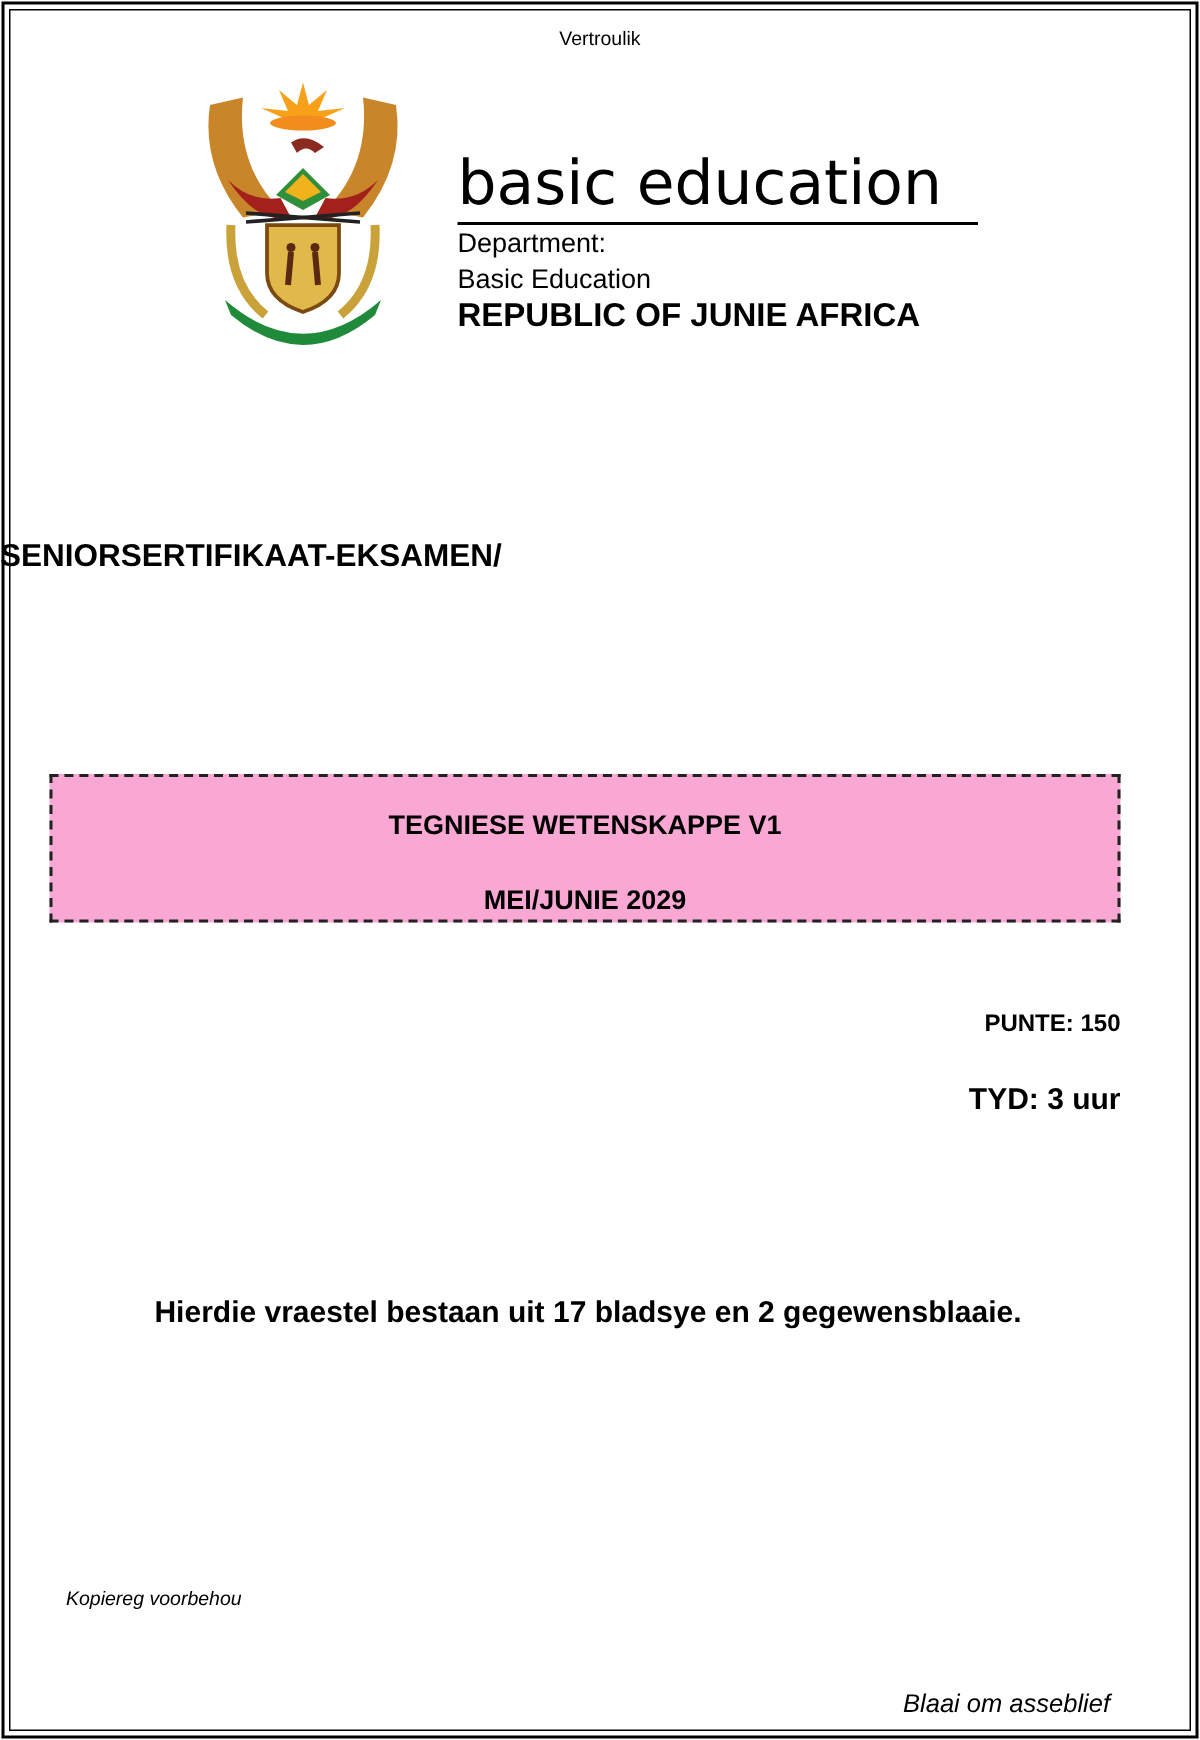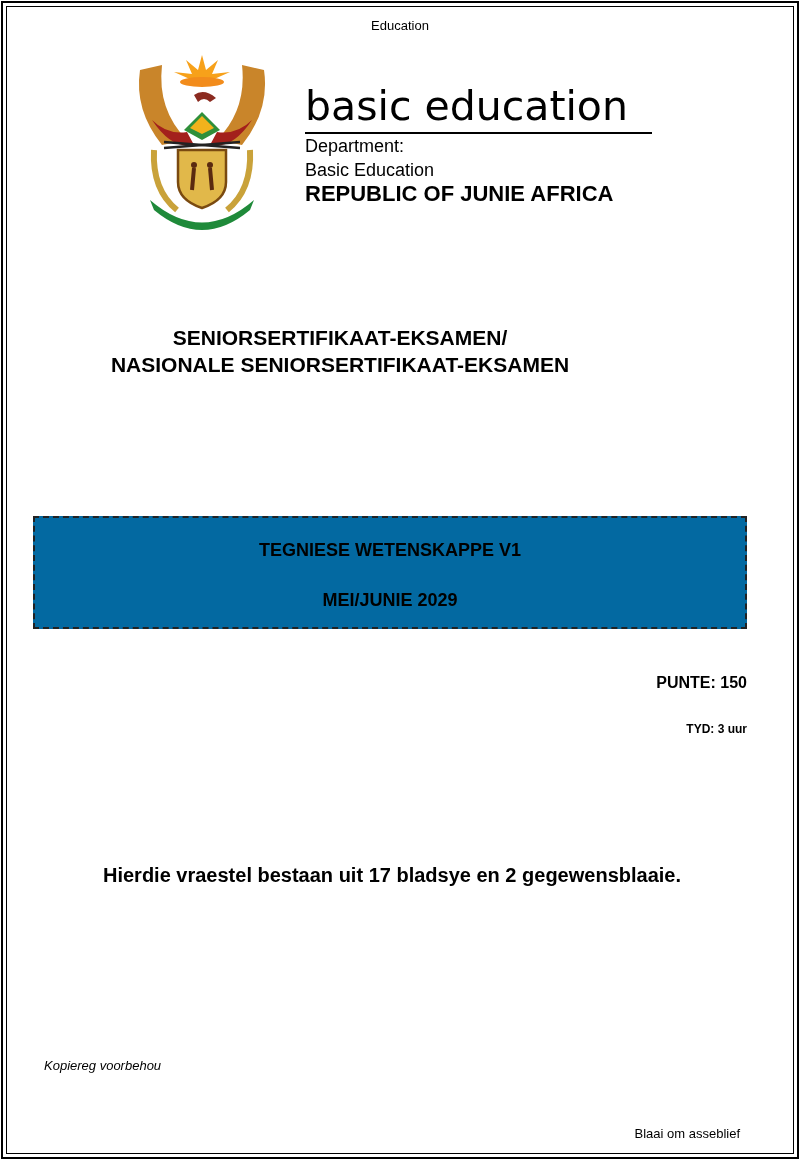"Education" div.header-text { text: Education -> Vertroulik }
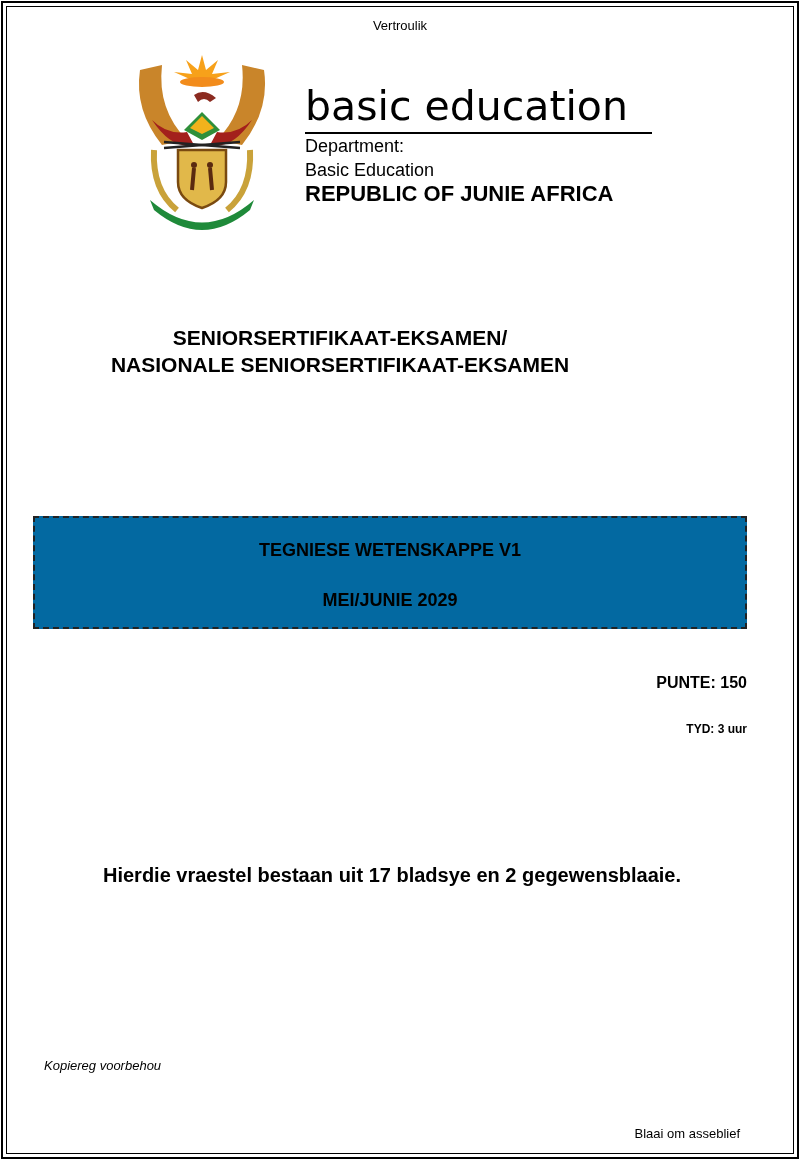"basic education" .brand { top: 82px -> 98px }
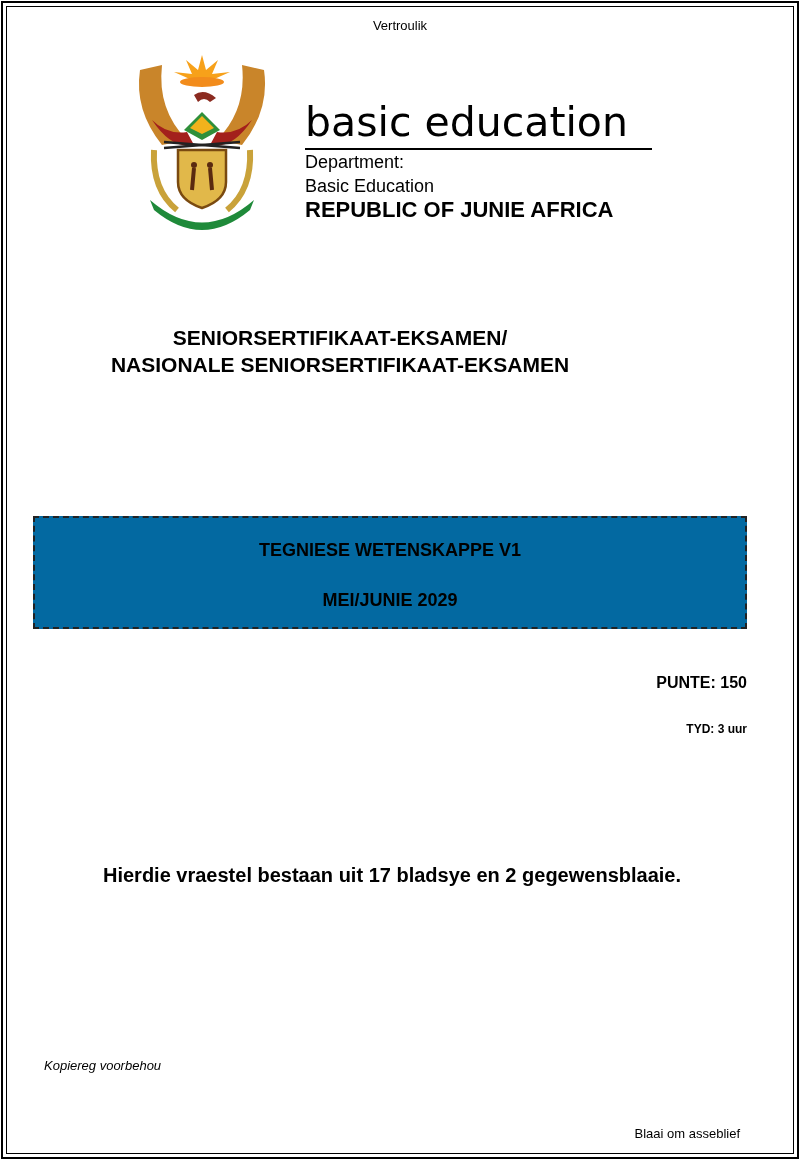"SENIORSERTIFIKAAT-EKSAMEN/" .exam-titles { text-align: center -> left; top: 324px -> 357px }
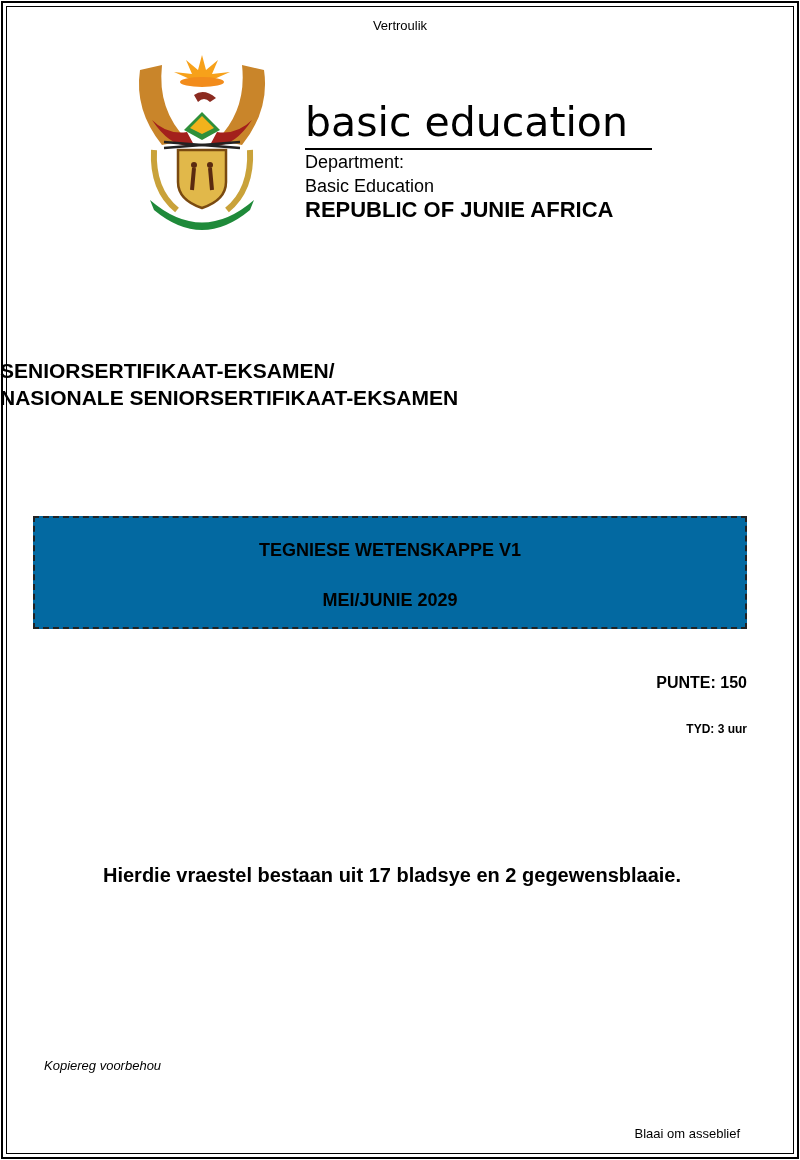"NASIONALE SENIORSERTIFIKAAT-EKSAMEN" div { html: <div>NASIONALE SENIORSERTIFIKAAT-EKSAMEN</div> -> none }
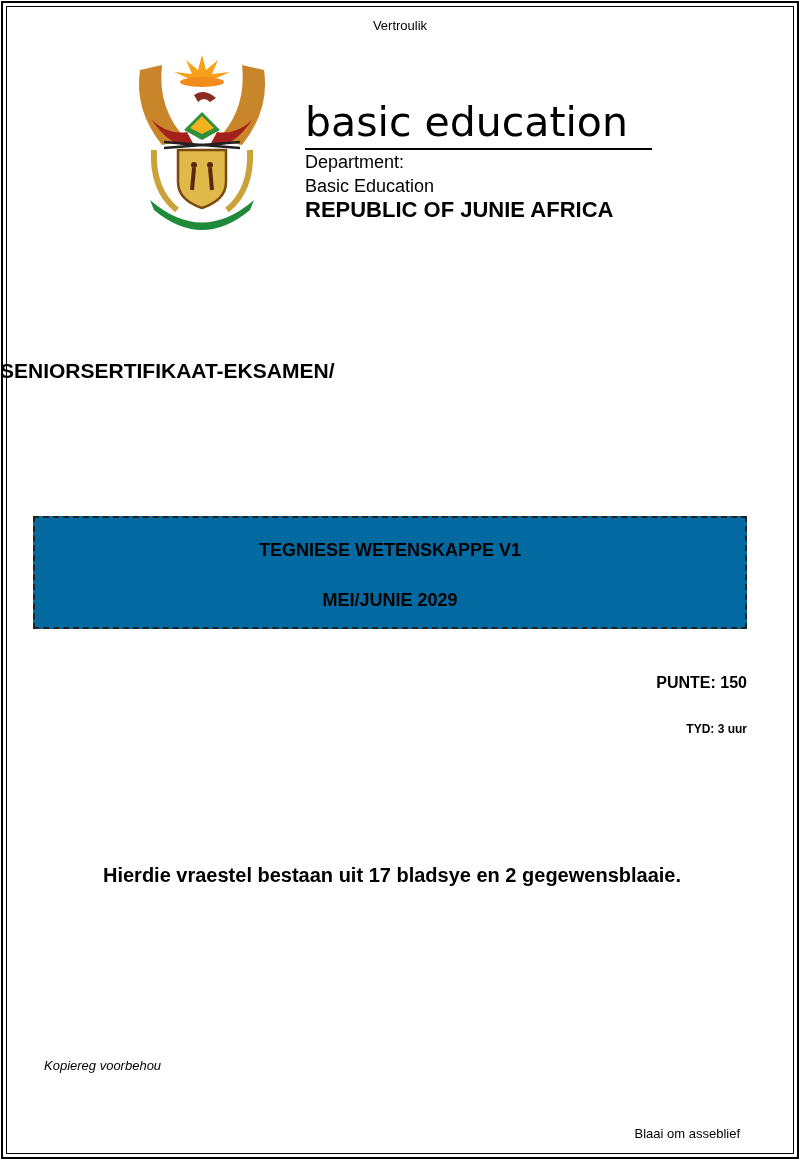"TEGNIESE WETENSKAPPE V1" .subject-box { background: #0369a1 -> #f9a8d4; height: 113px -> 99px }
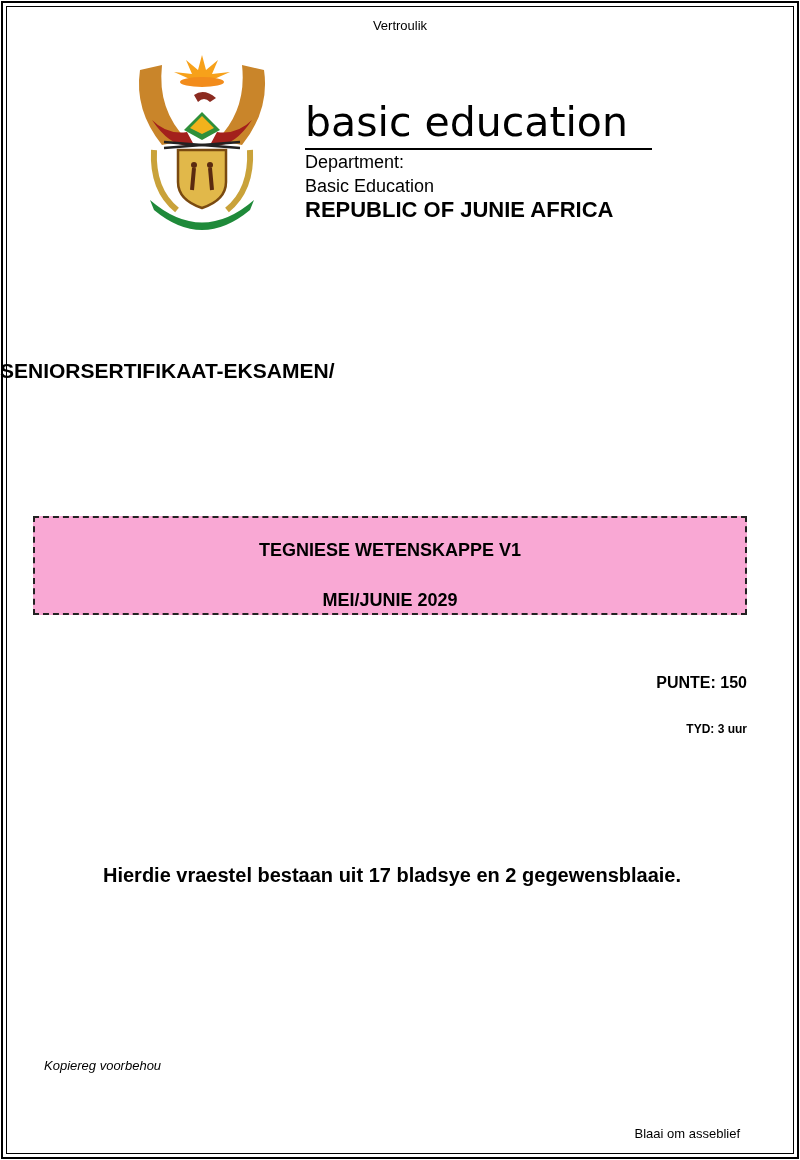"TYD: 3 uur" .time { font-size: 12px -> 20px }
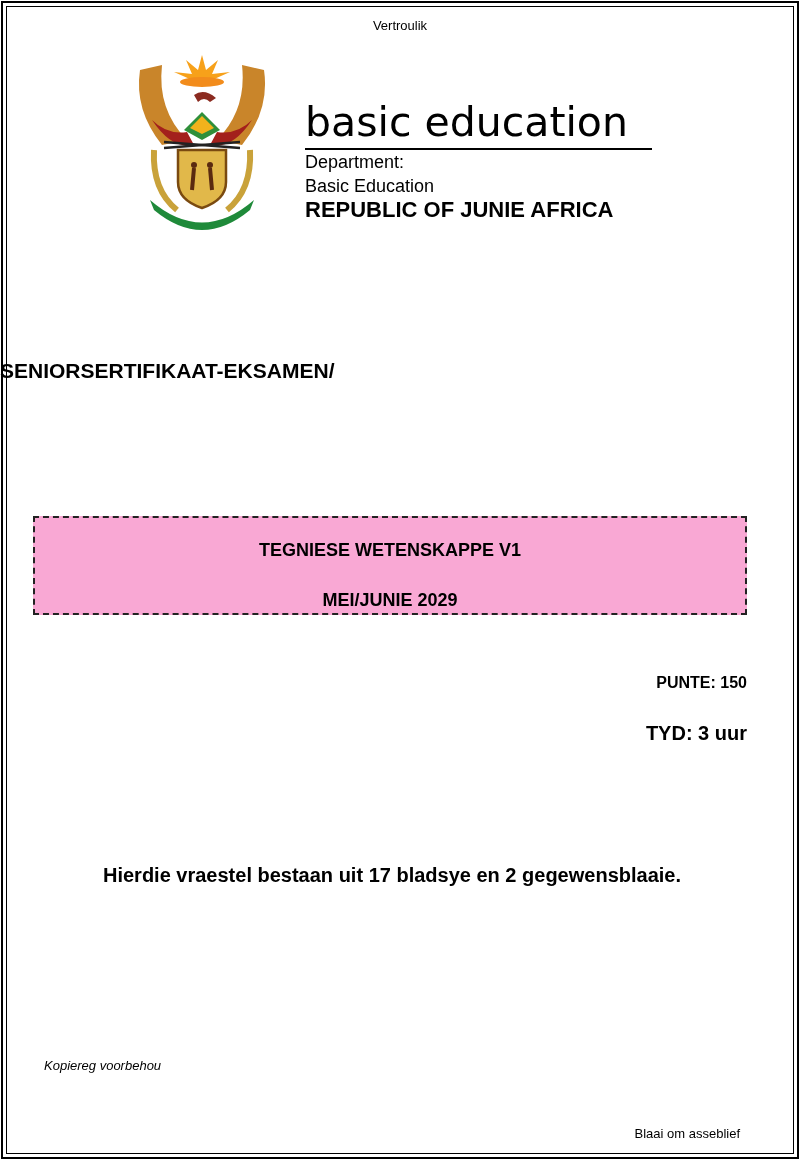"Blaai om asseblief" .footer-right { font-size: 13px -> 17px; font-style: none -> italic }
